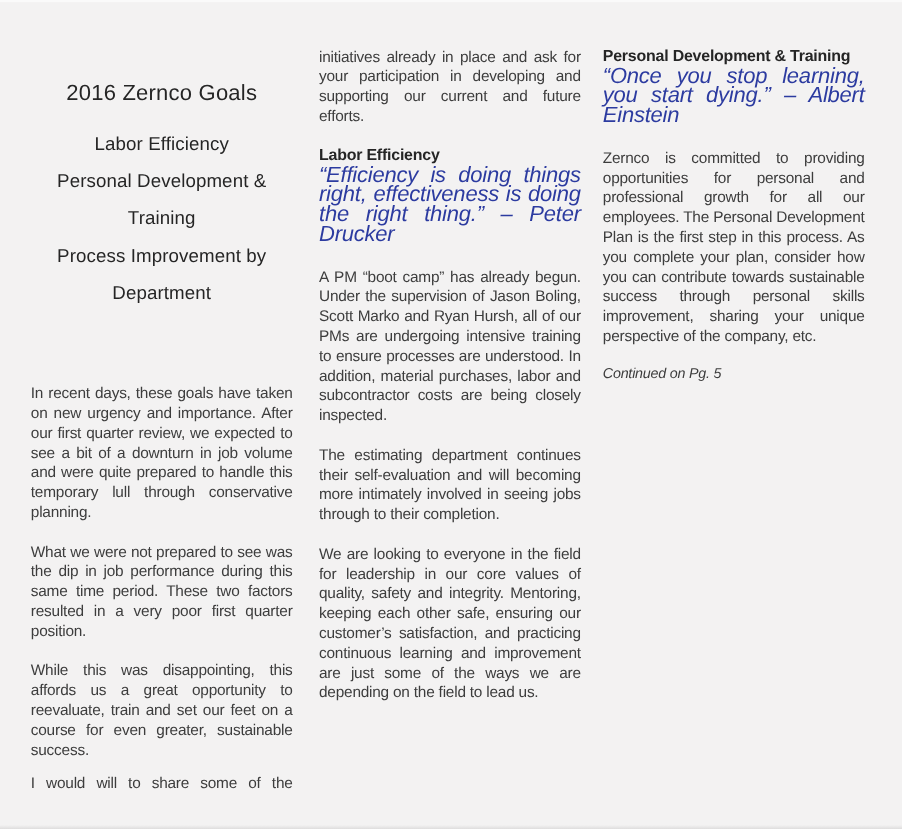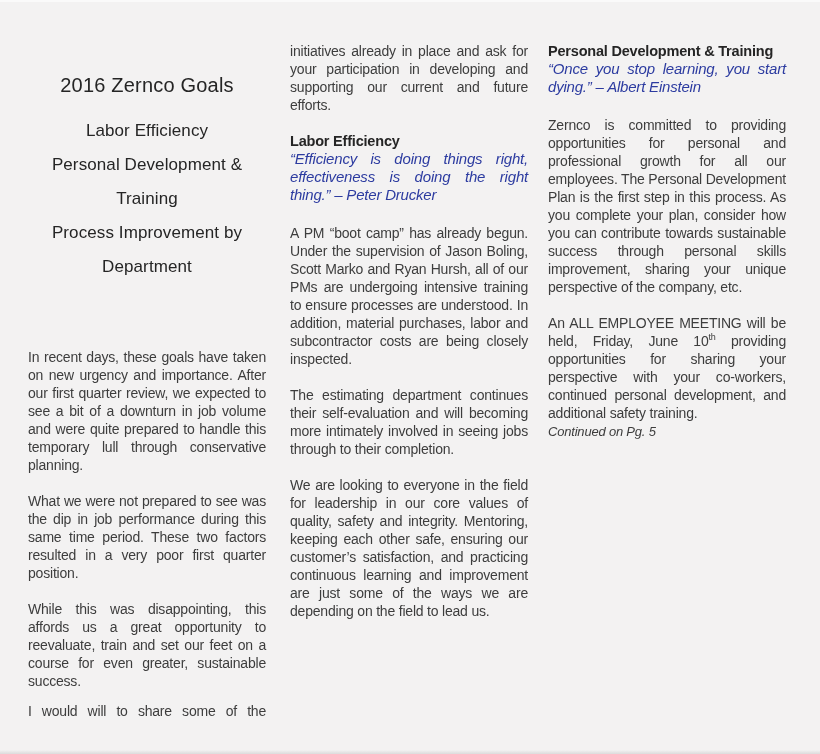"“Once you stop learning, you" p.quote { font-size: 15px -> 20px }
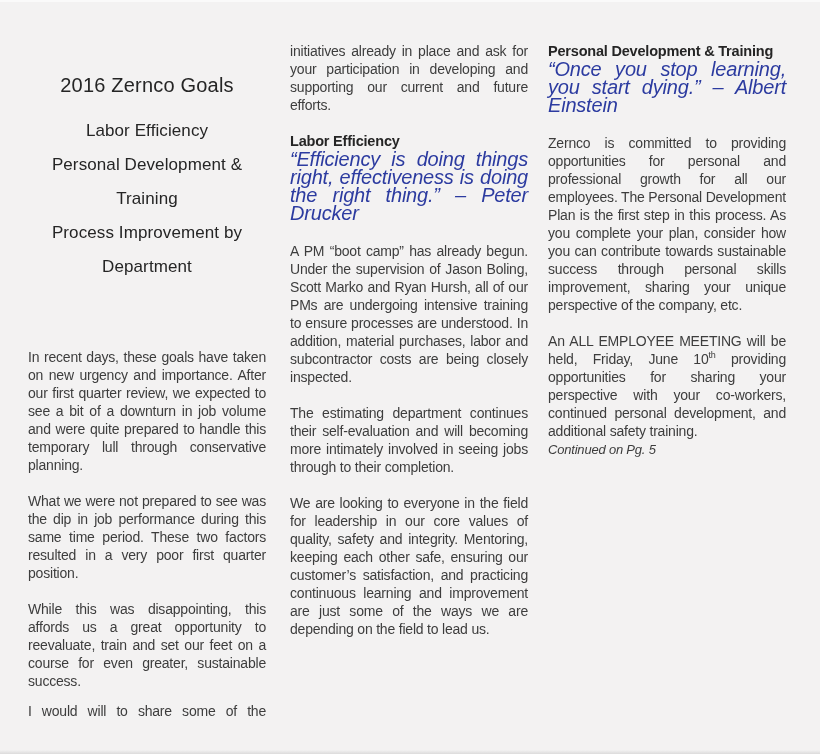"An ALL EMPLOYEE MEETING will" p.body-par { html: <p><span>An ALL EMPLOYEE MEETING will be held, Friday, June 10</span><sup>th</sup><span> providing opportunities for sharing your perspective with your co-workers, continued personal development, and additional safety training.</span></p> -> none }
